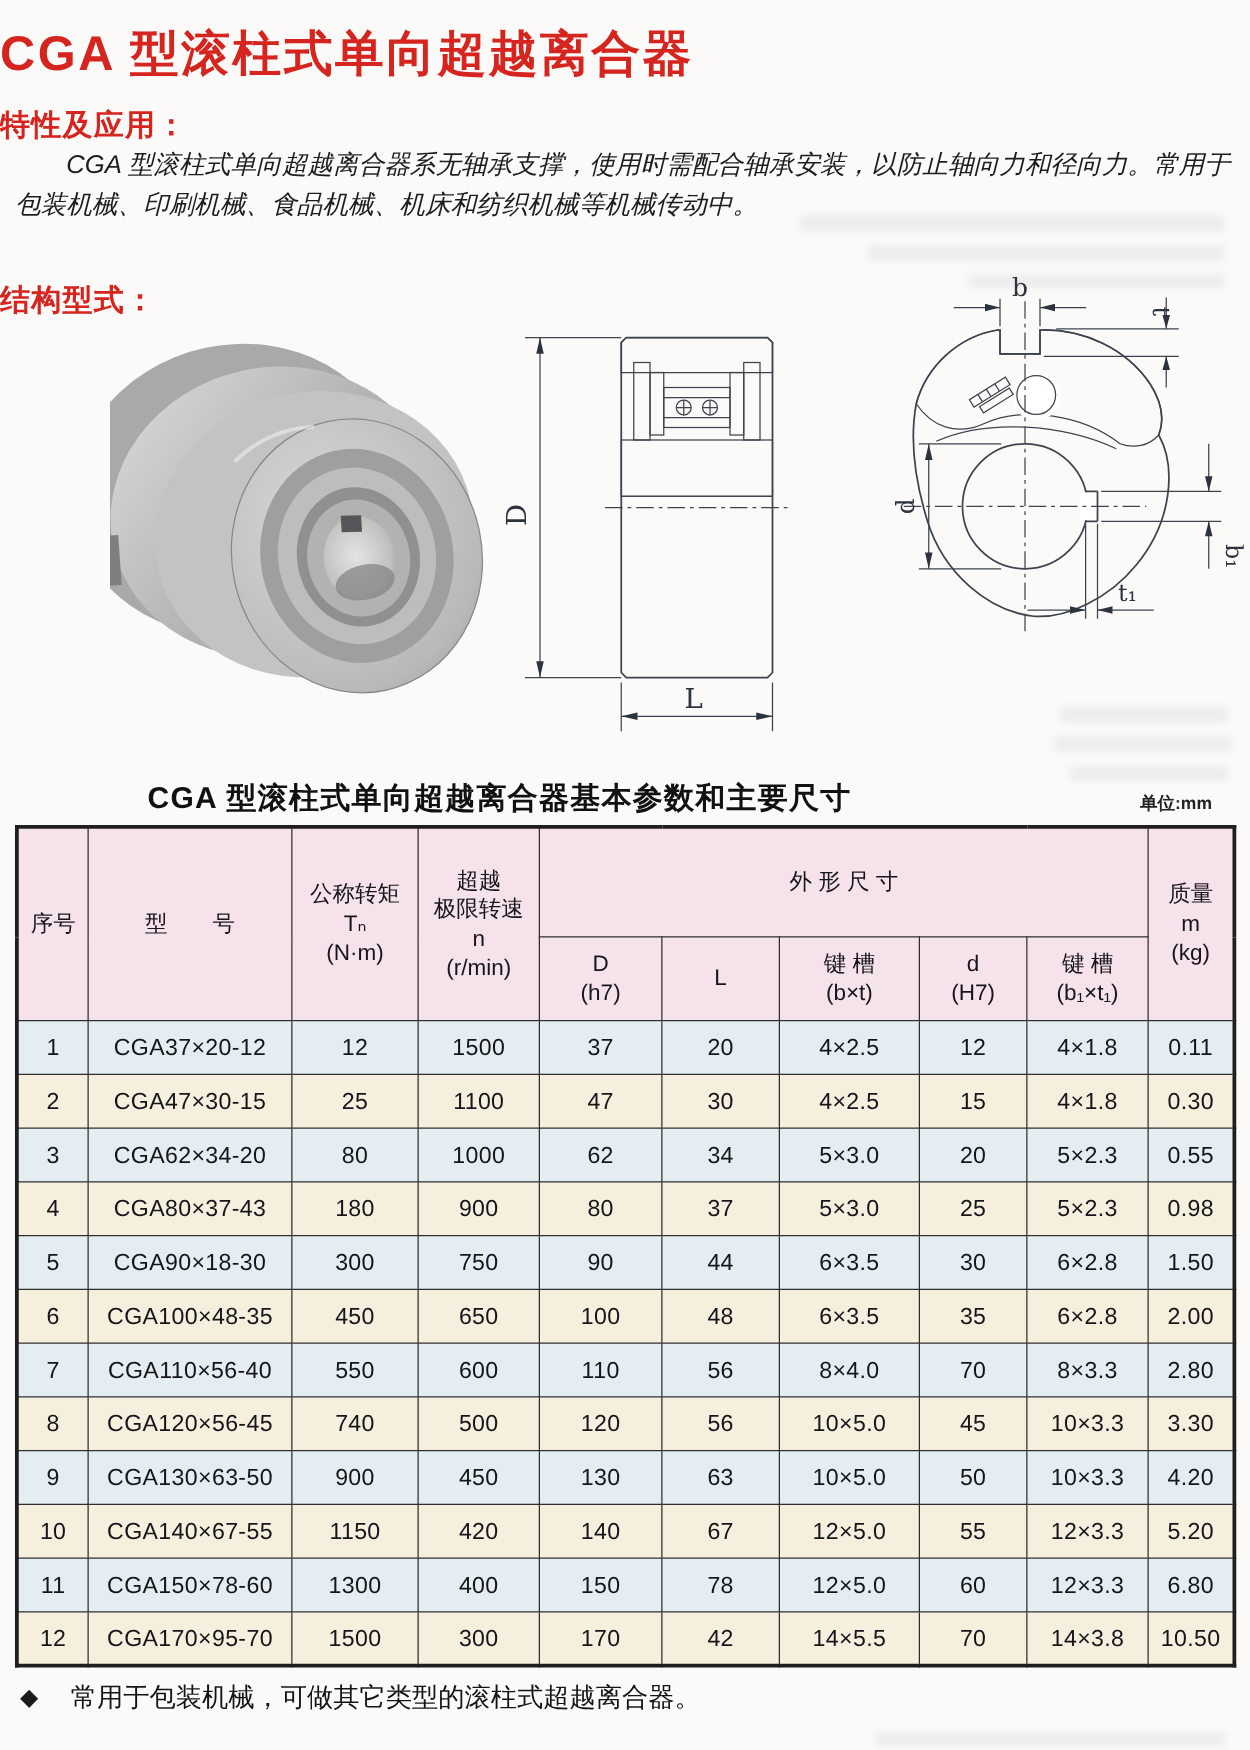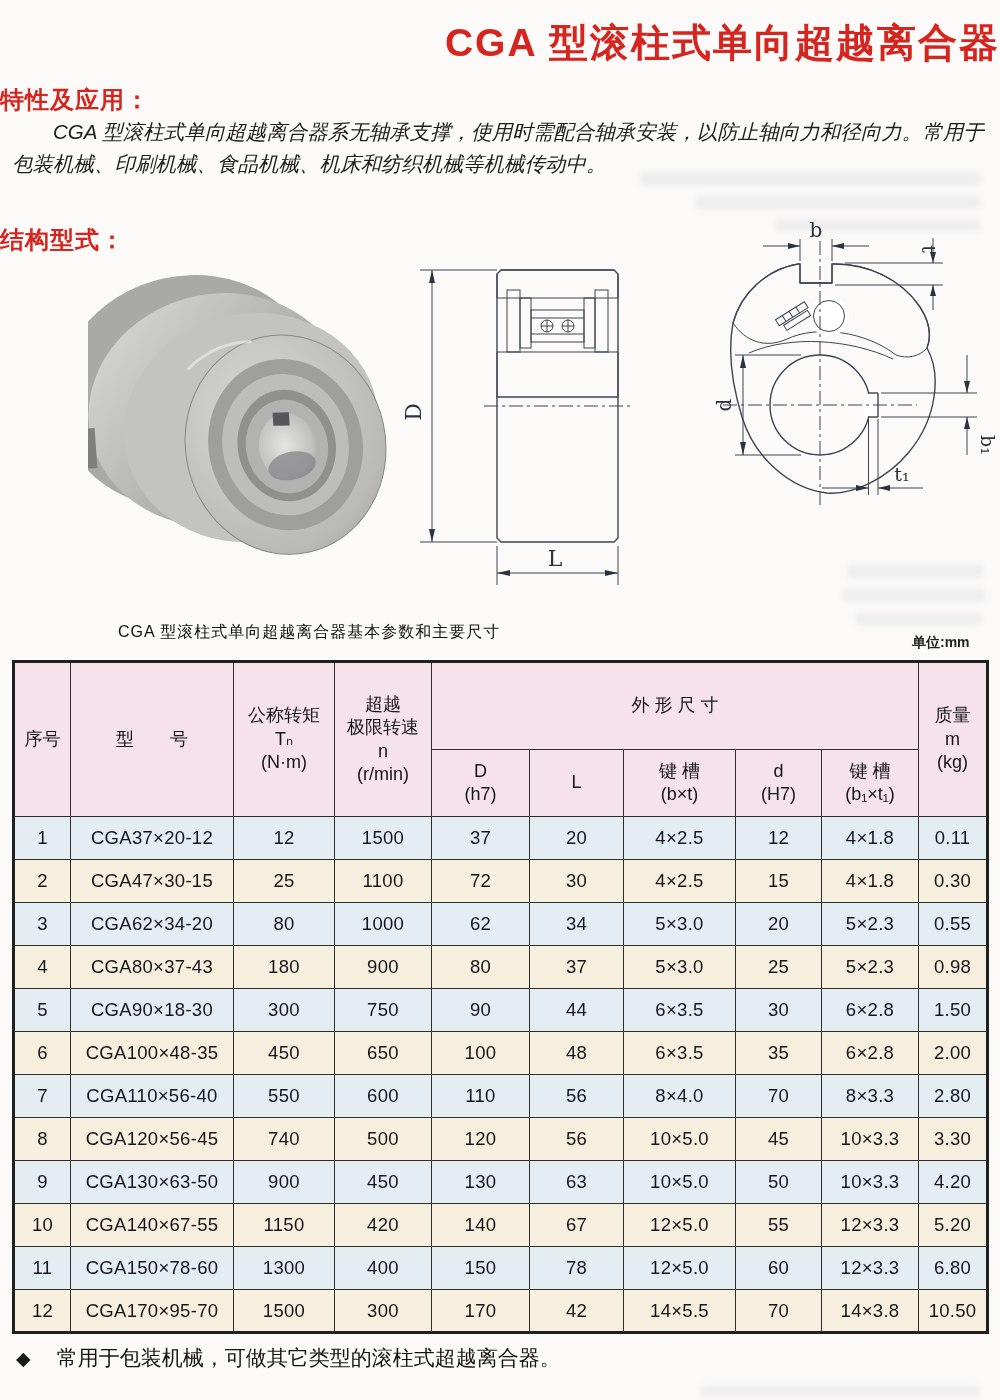"CGA 型滚柱式单向超越离合器" .page-title { text-align: right -> left }
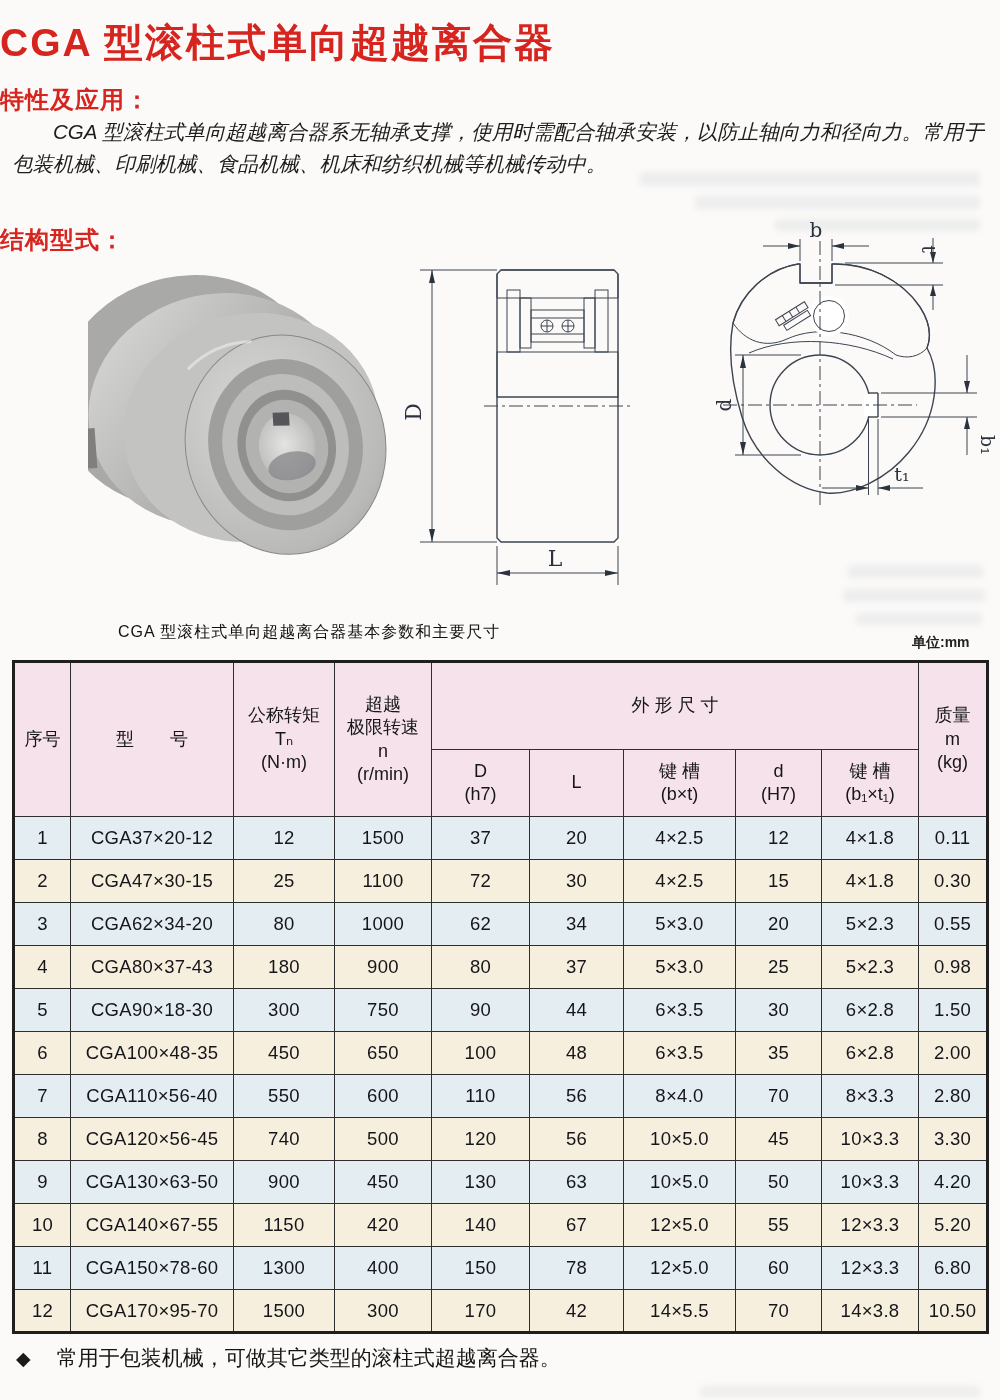"CGA 型滚柱式单向超越离合器基本参数和主要尺寸" .table-title { font-size: 16px -> 24px; font-weight: normal -> bold }
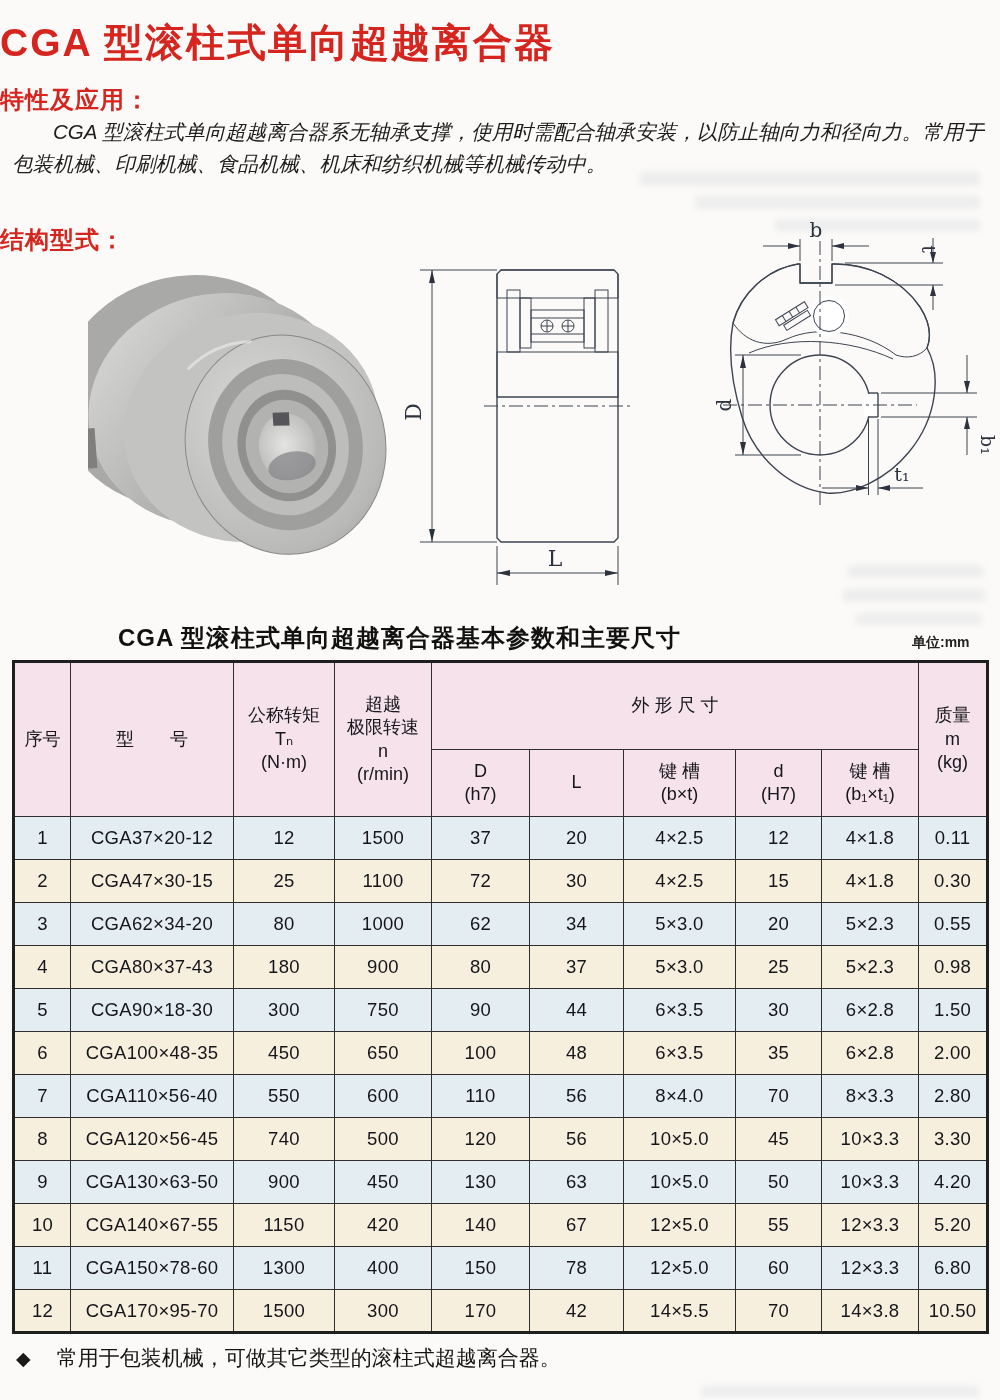"72" td { text: 72 -> 47 }
